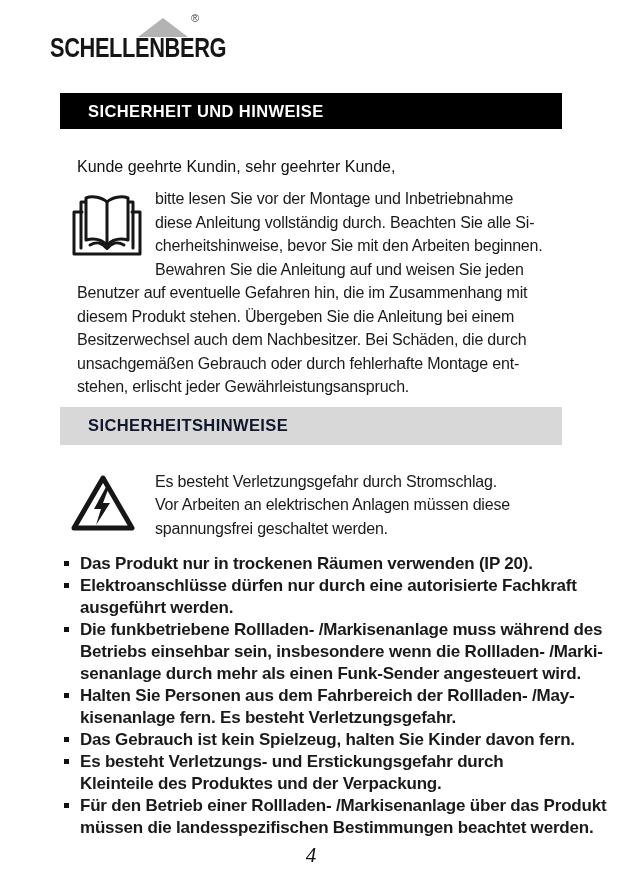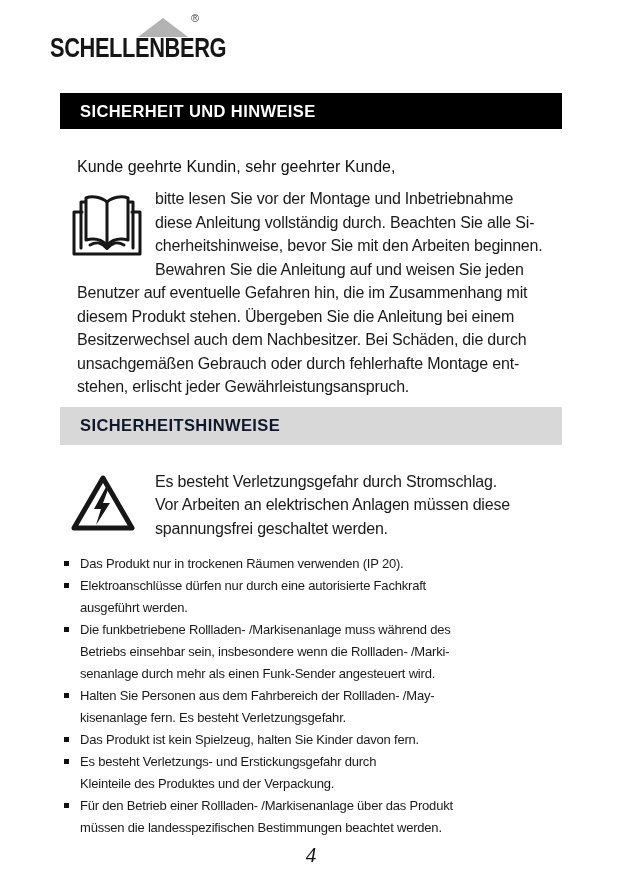"SICHERHEIT UND HINWEISE" .bar { padding-left: 20px -> 28px }
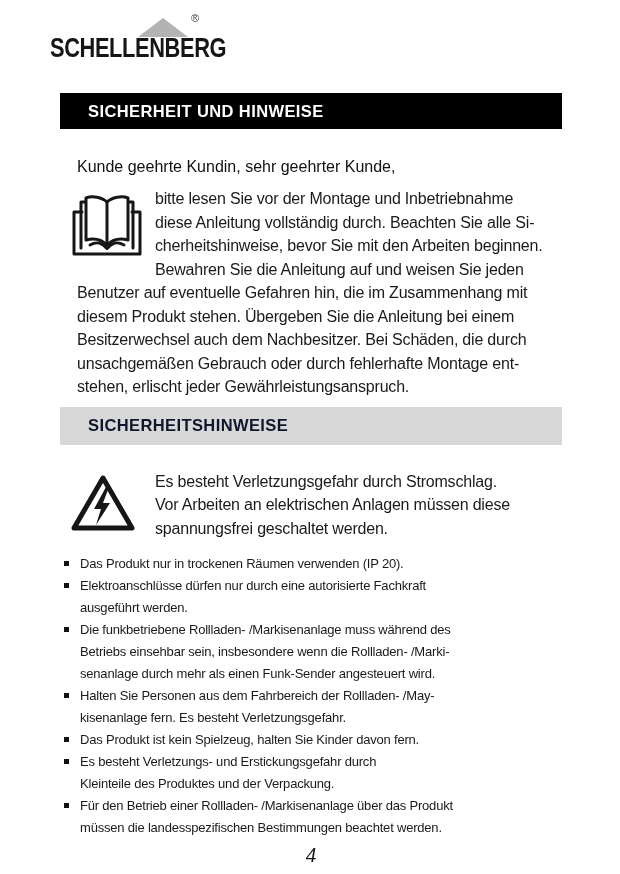"Das Produkt nur in trockenen" .bullet-text { font-size: 13px -> 17px; font-weight: none -> bold }
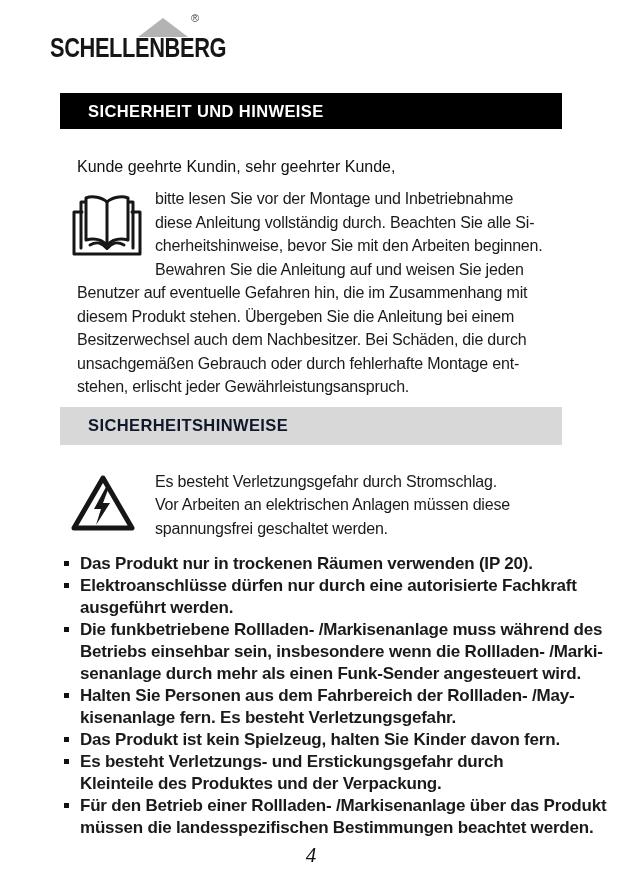"Das Produkt ist kein Spielzeug," span.bullet-text { text: Produkt -> Gebrauch }
